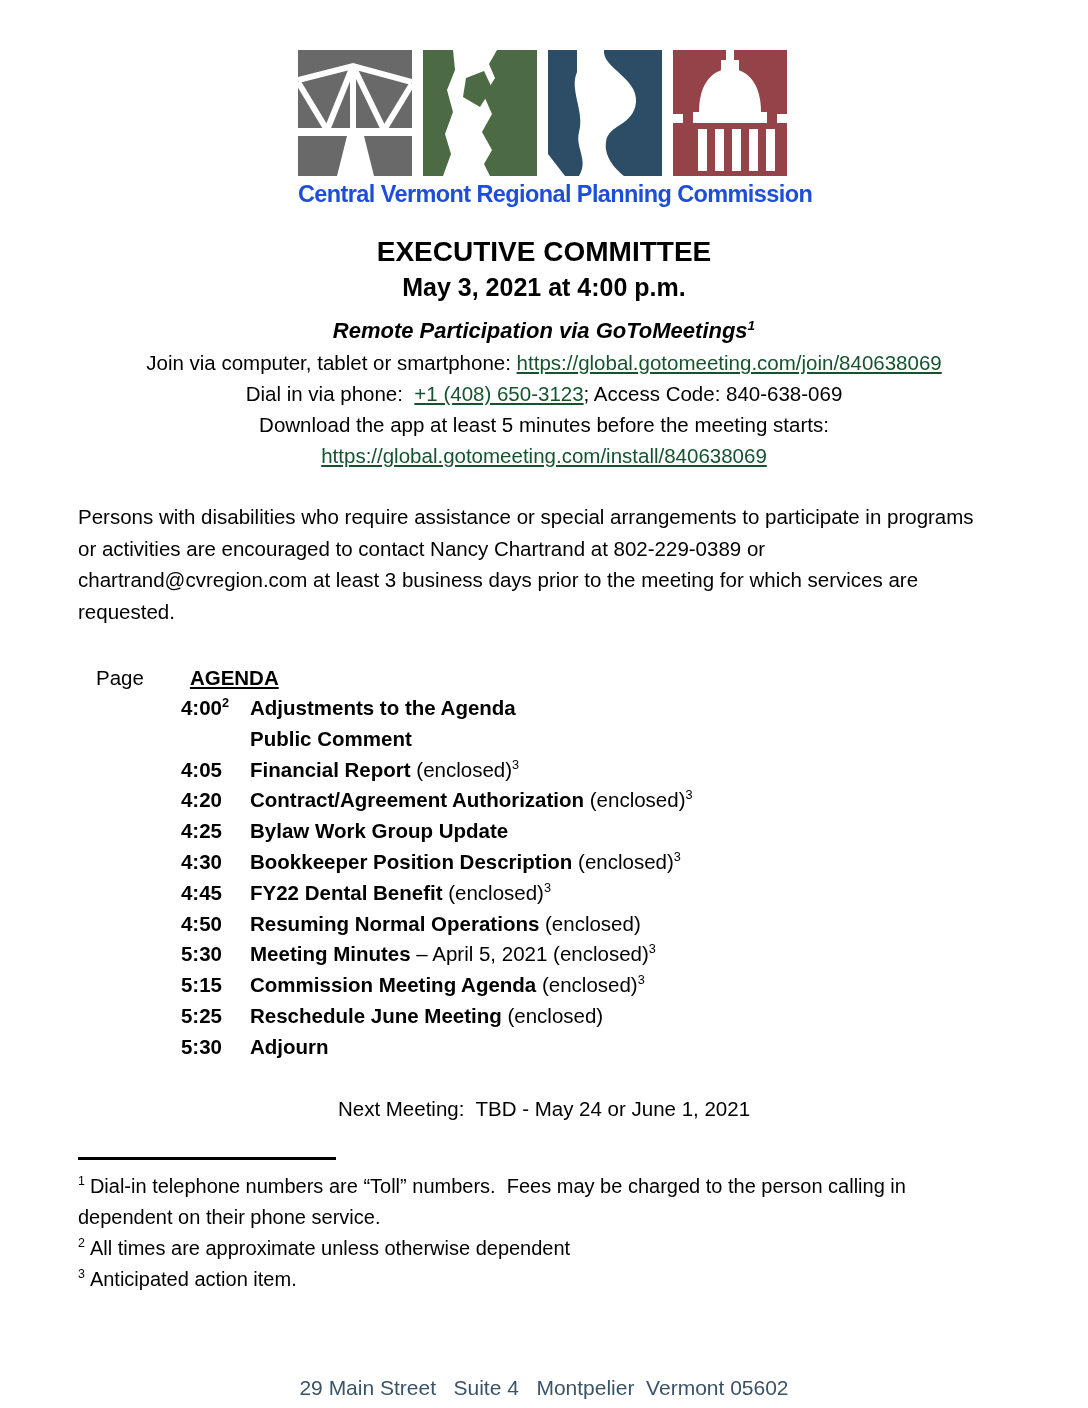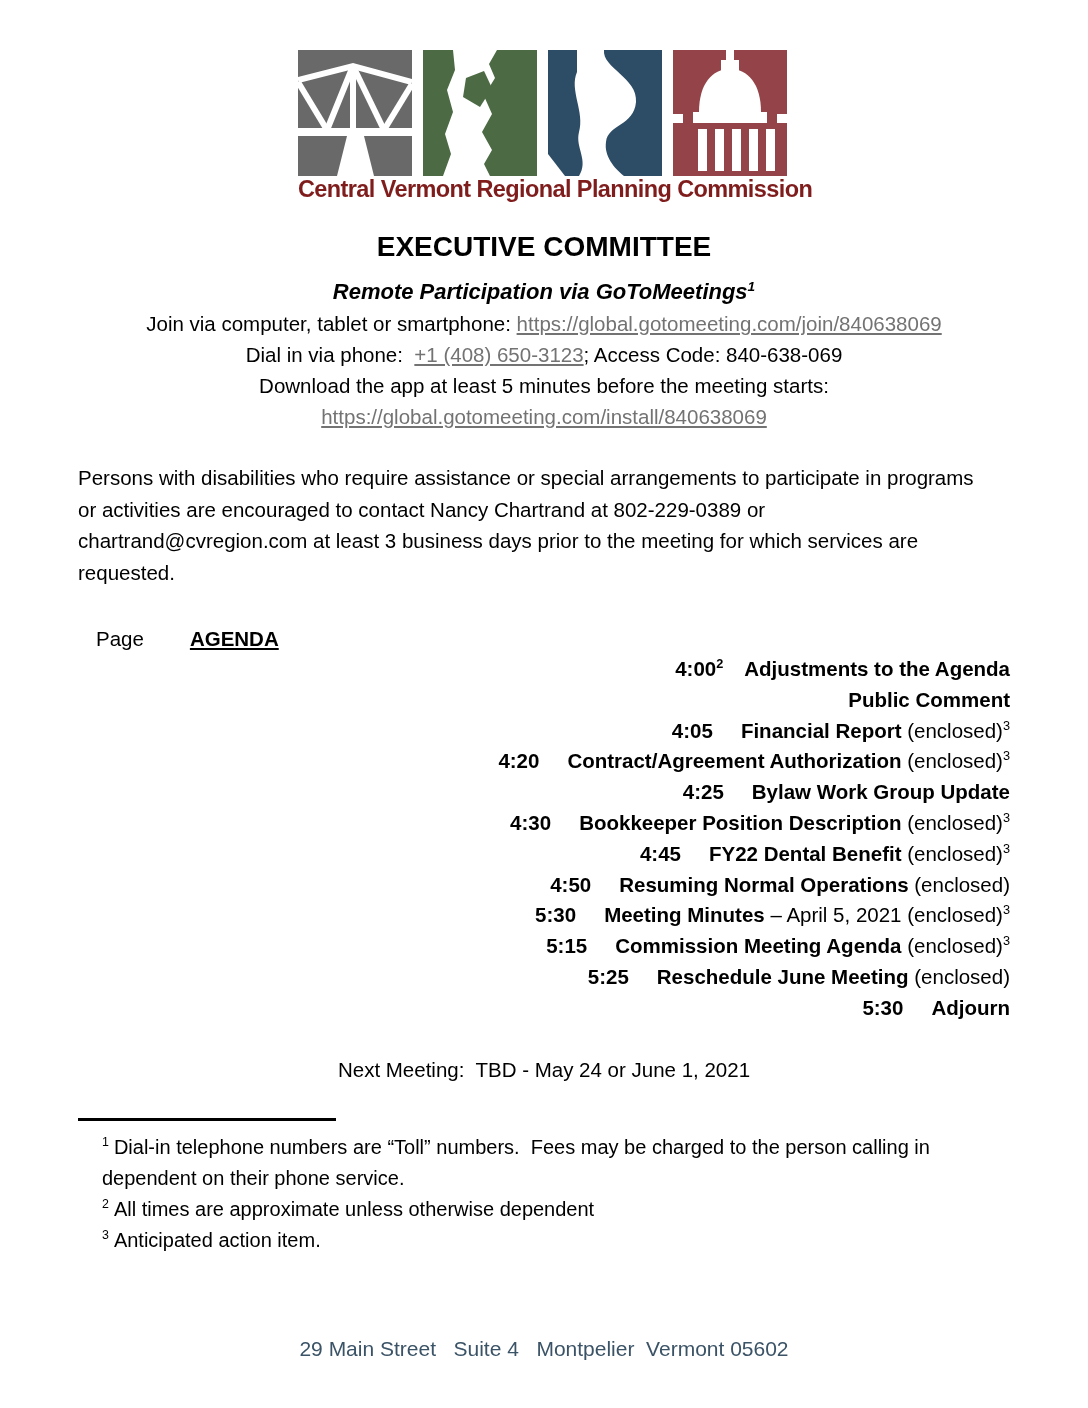"Central Vermont Regional Planning" .logo-name { color: #7f1d1d -> #1d4ed8; margin-top: none -> 5px }
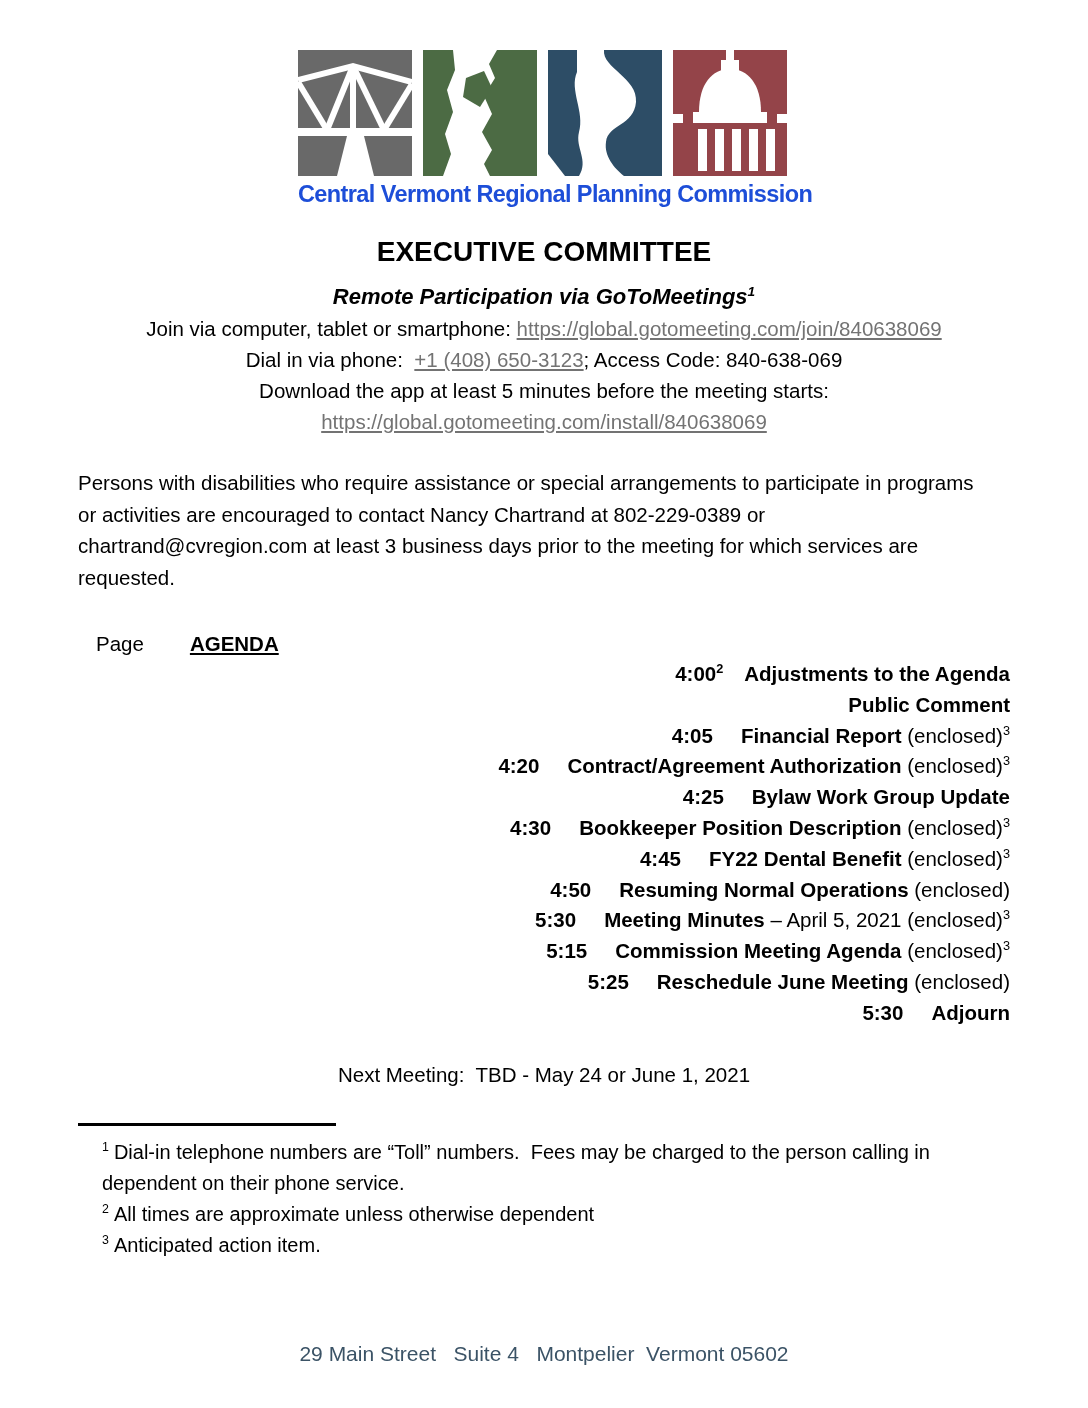"May 3, 2021 at 4:00" div.doc-date { html: none -> <div>May 3, 2021 at 4:00 p.m.</div> }
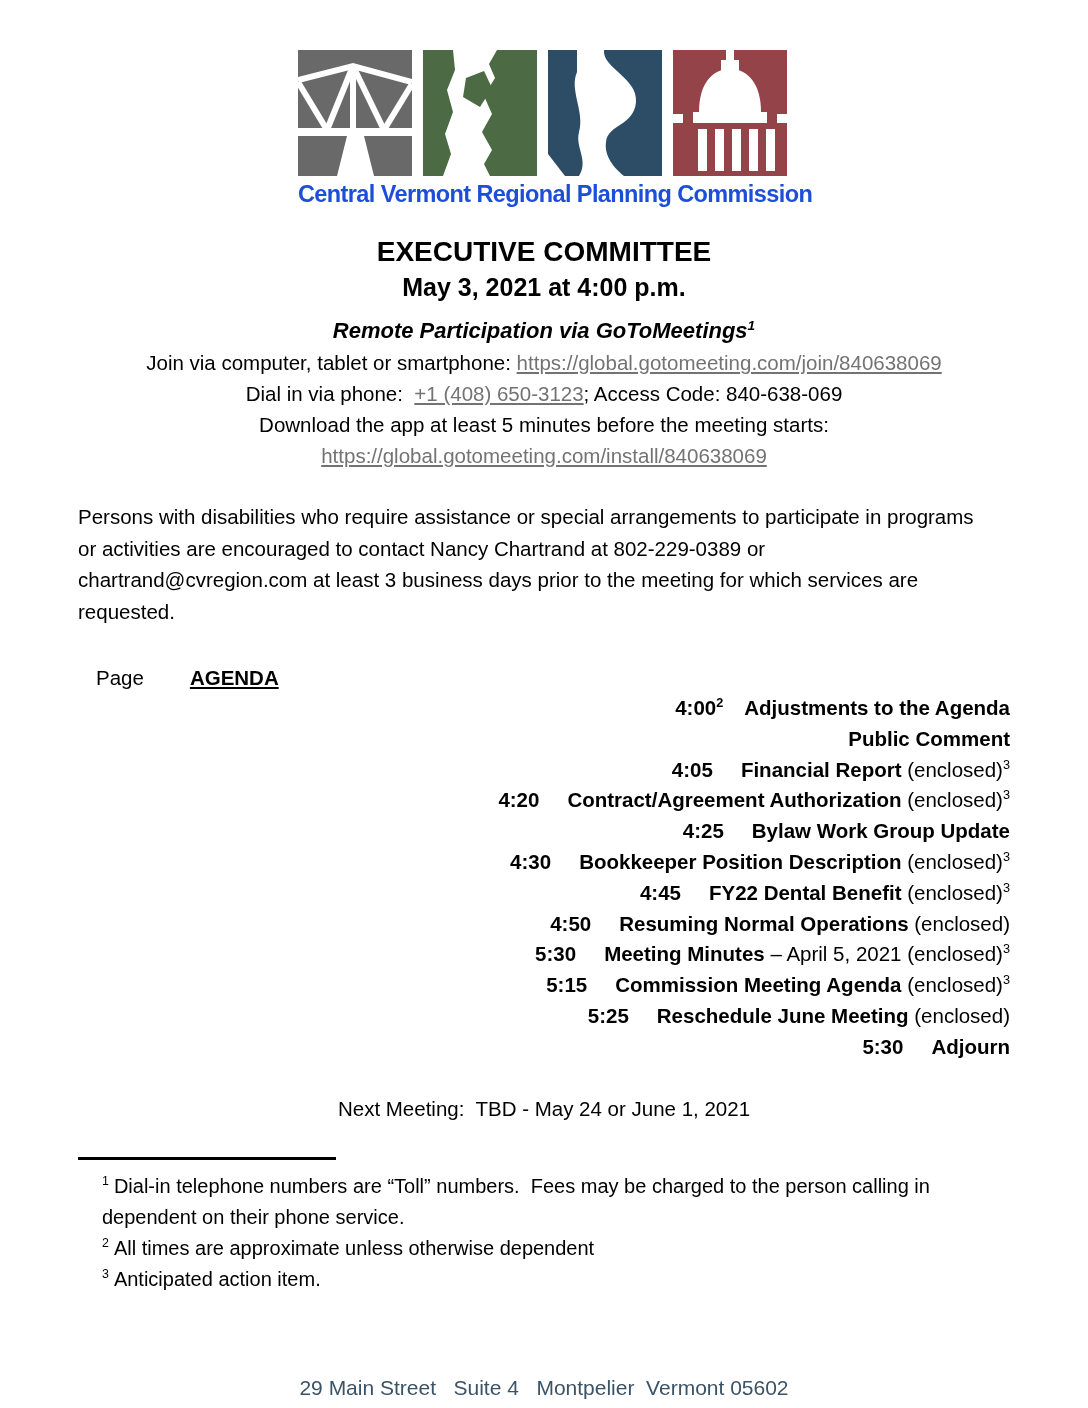"https://global.gotomeeting.com/join/8406" a.doclink { color: #737373 -> #14532d }
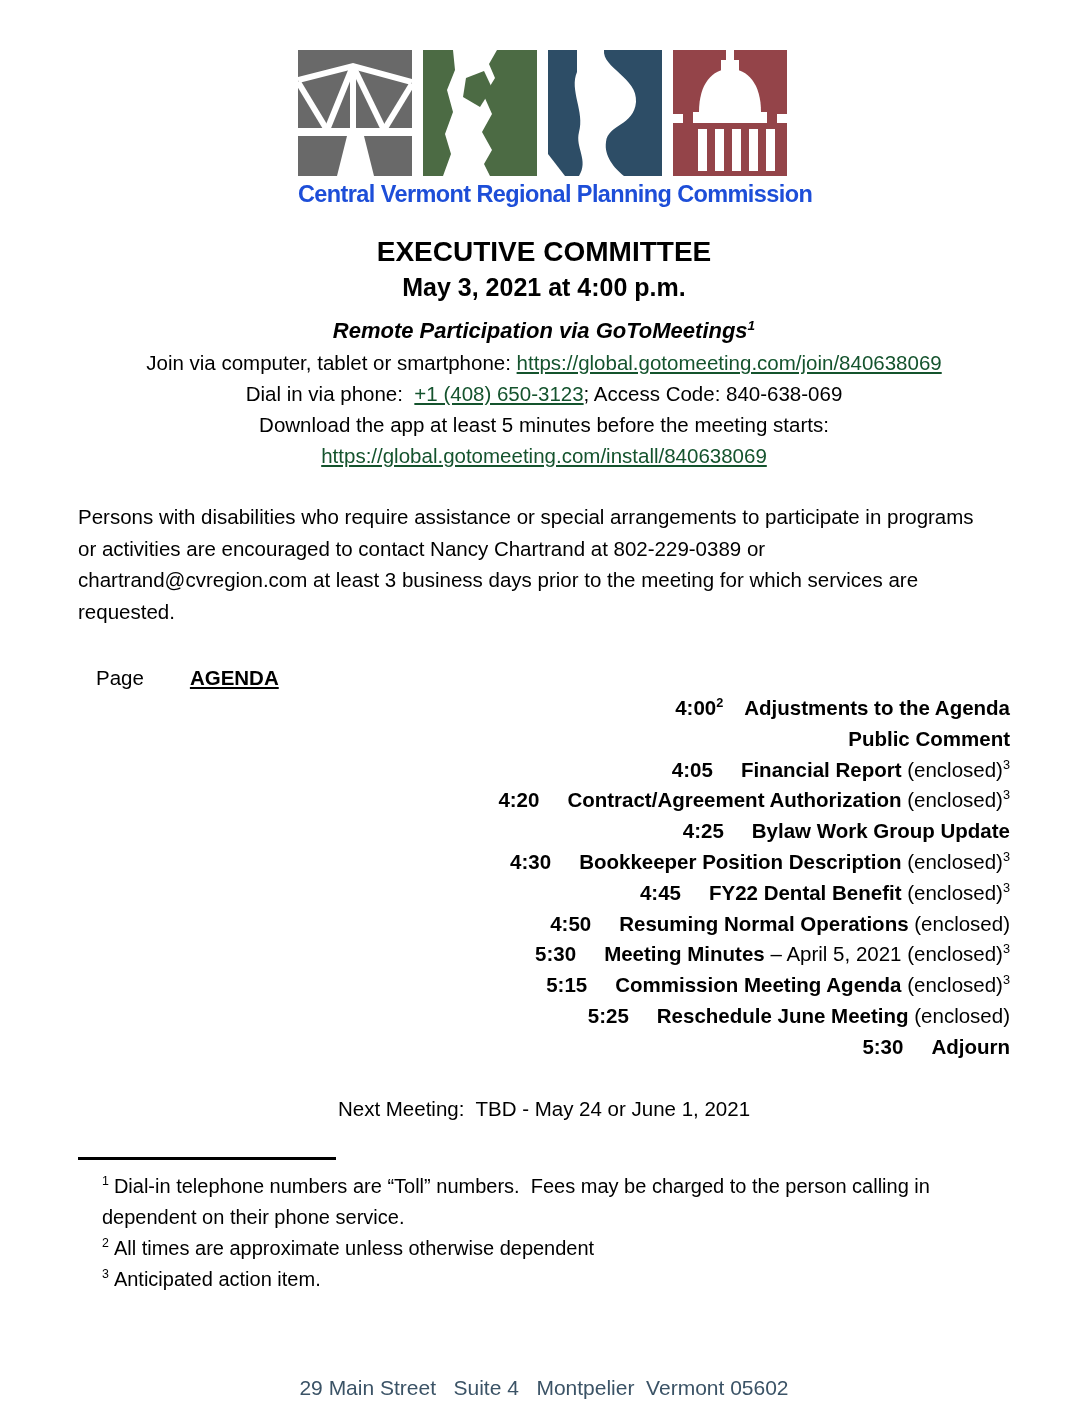"4:002" .arow { justify-content: flex-end -> none }
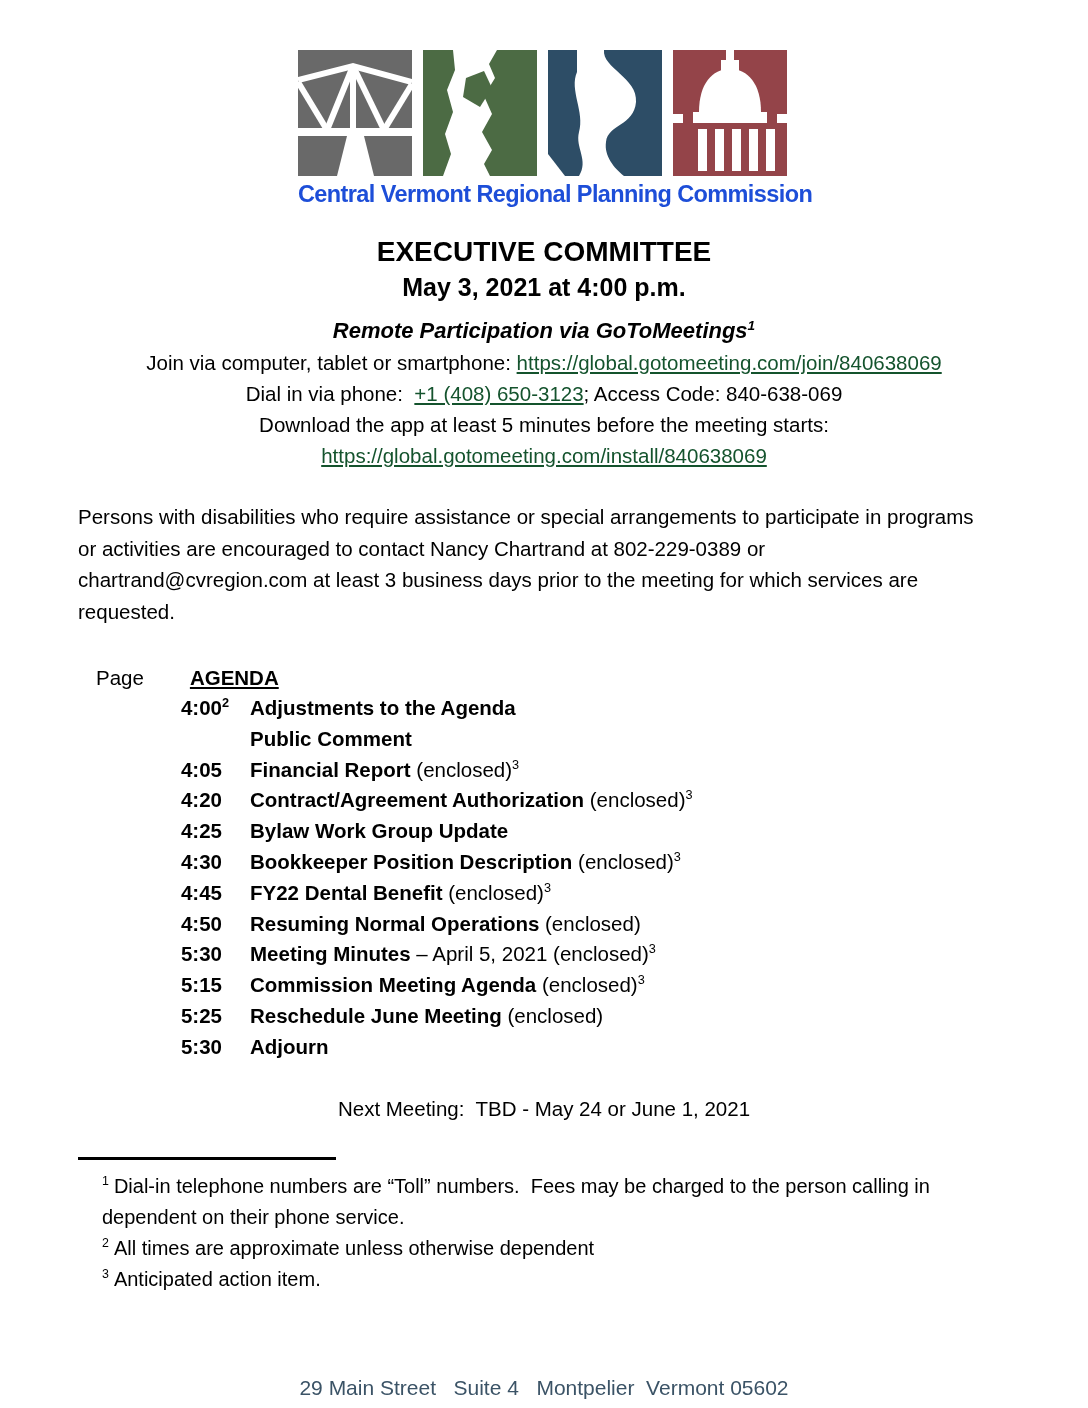"1 Dial-in telephone numbers are" .fn { margin-left: 24px -> none }
